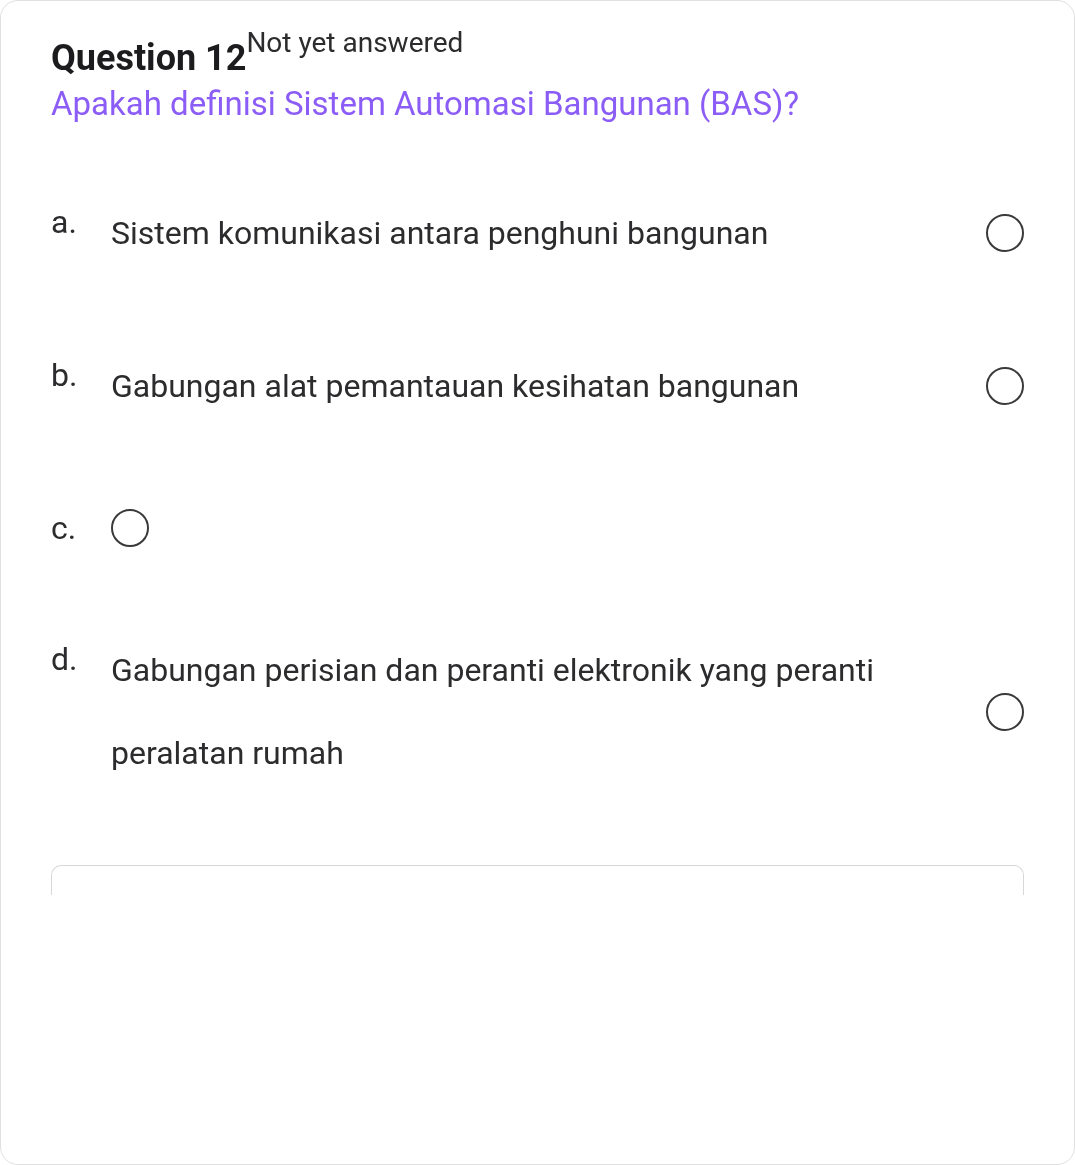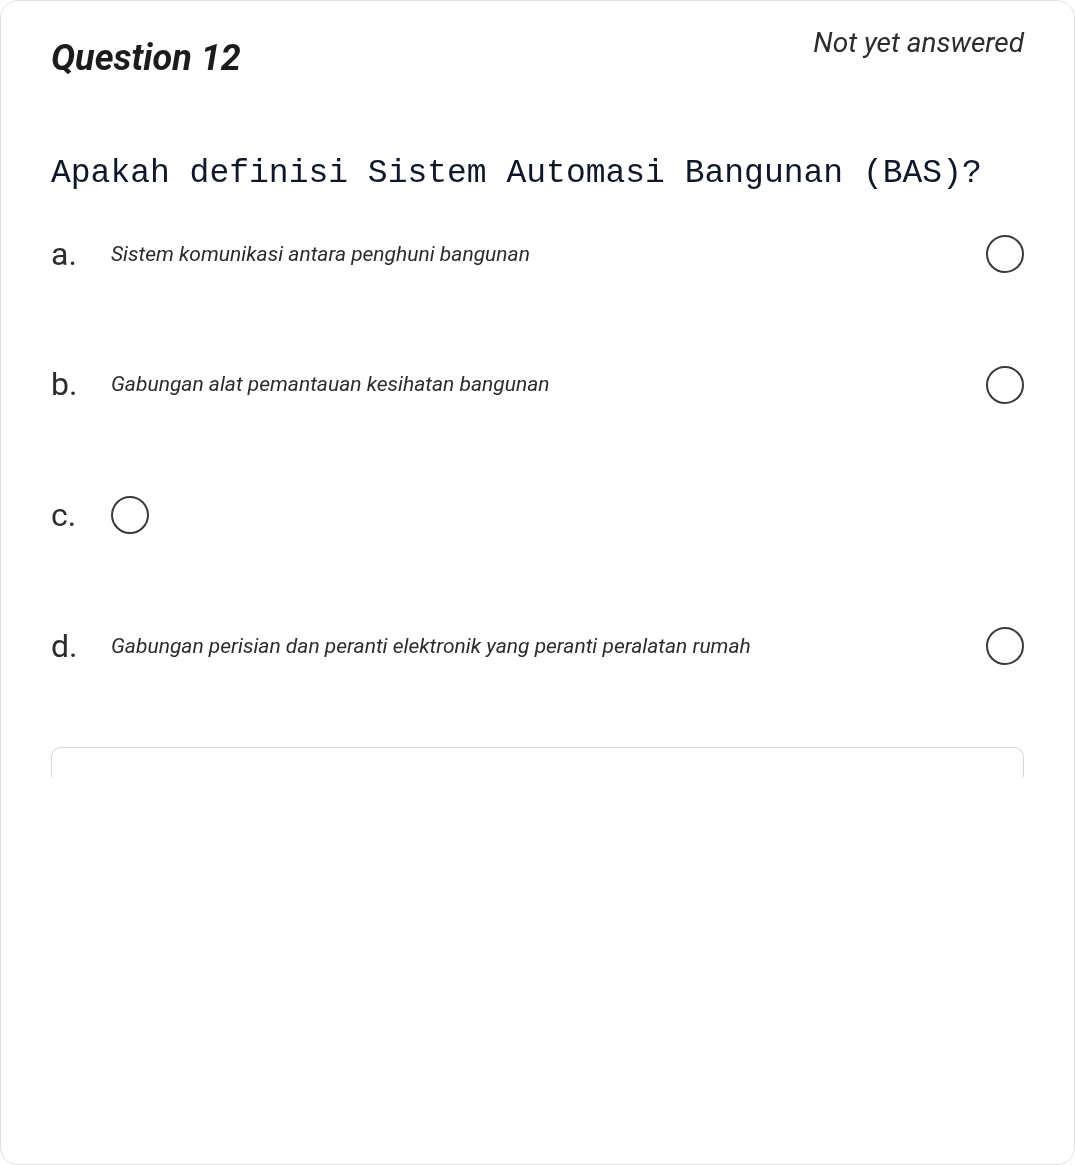"Question 12" .header { font-style: italic -> none; justify-content: space-between -> none; margin-bottom: 70px -> none }
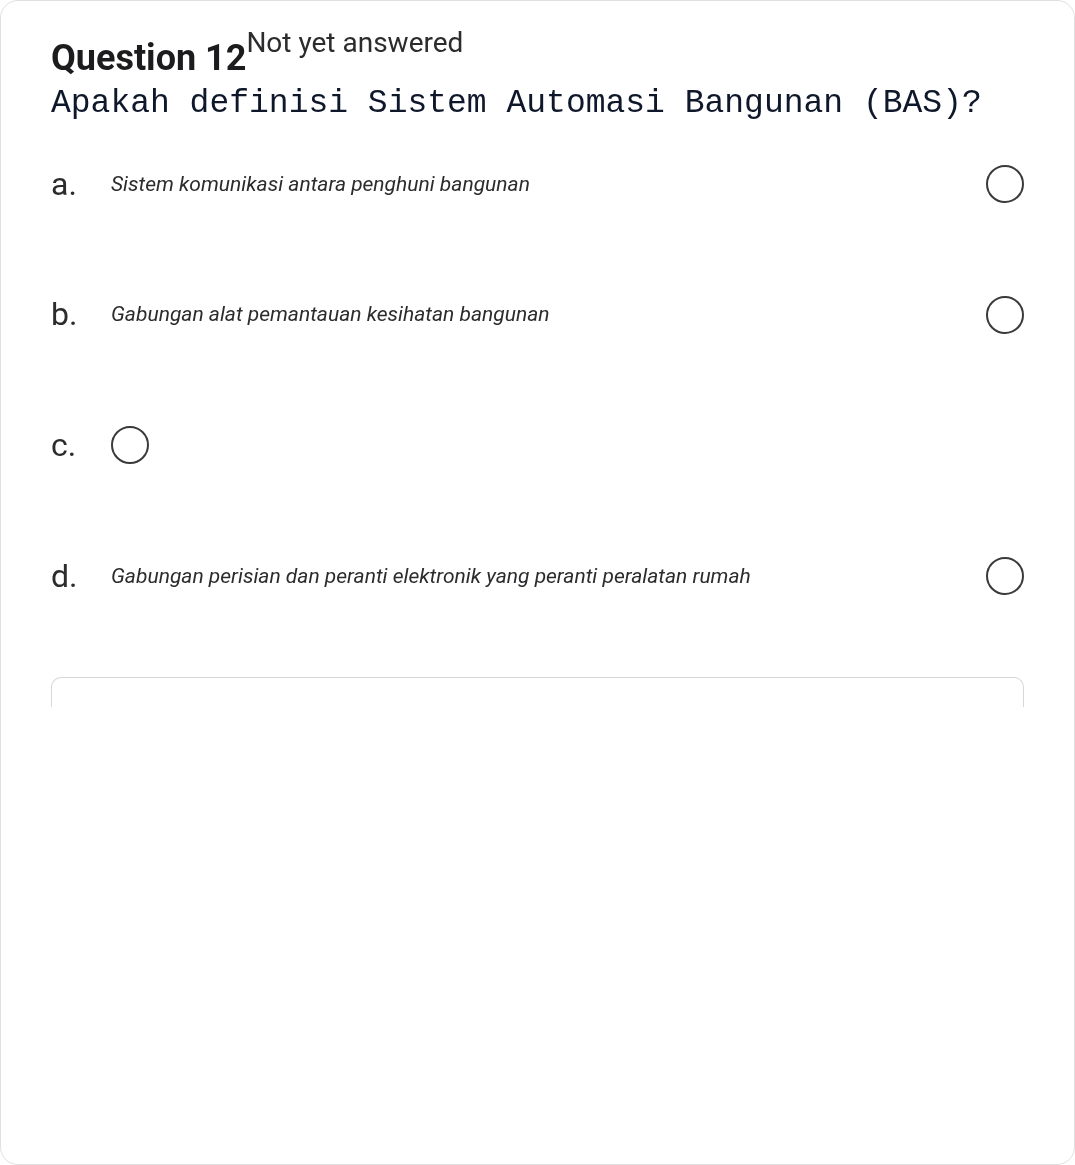"Apakah definisi Sistem Automasi Bangunan" .q-text { color: #0f172a -> #8b5cf6; font-family: Liberation Mono, monospace -> none; margin-bottom: 25px -> 63px }
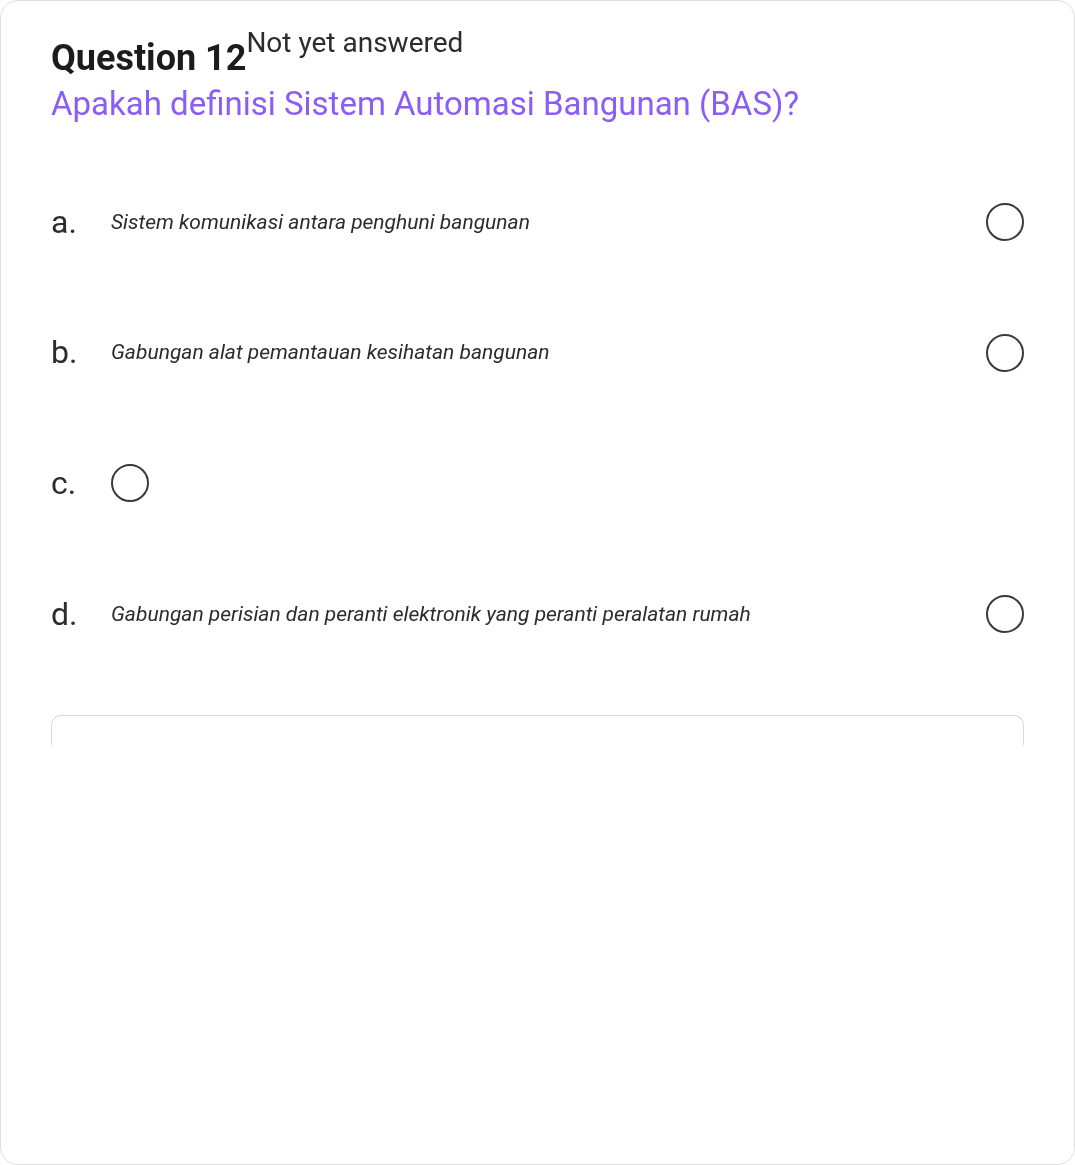"Sistem komunikasi antara penghuni" .opt-text { font-size: 21px -> 32px; font-style: italic -> none }
